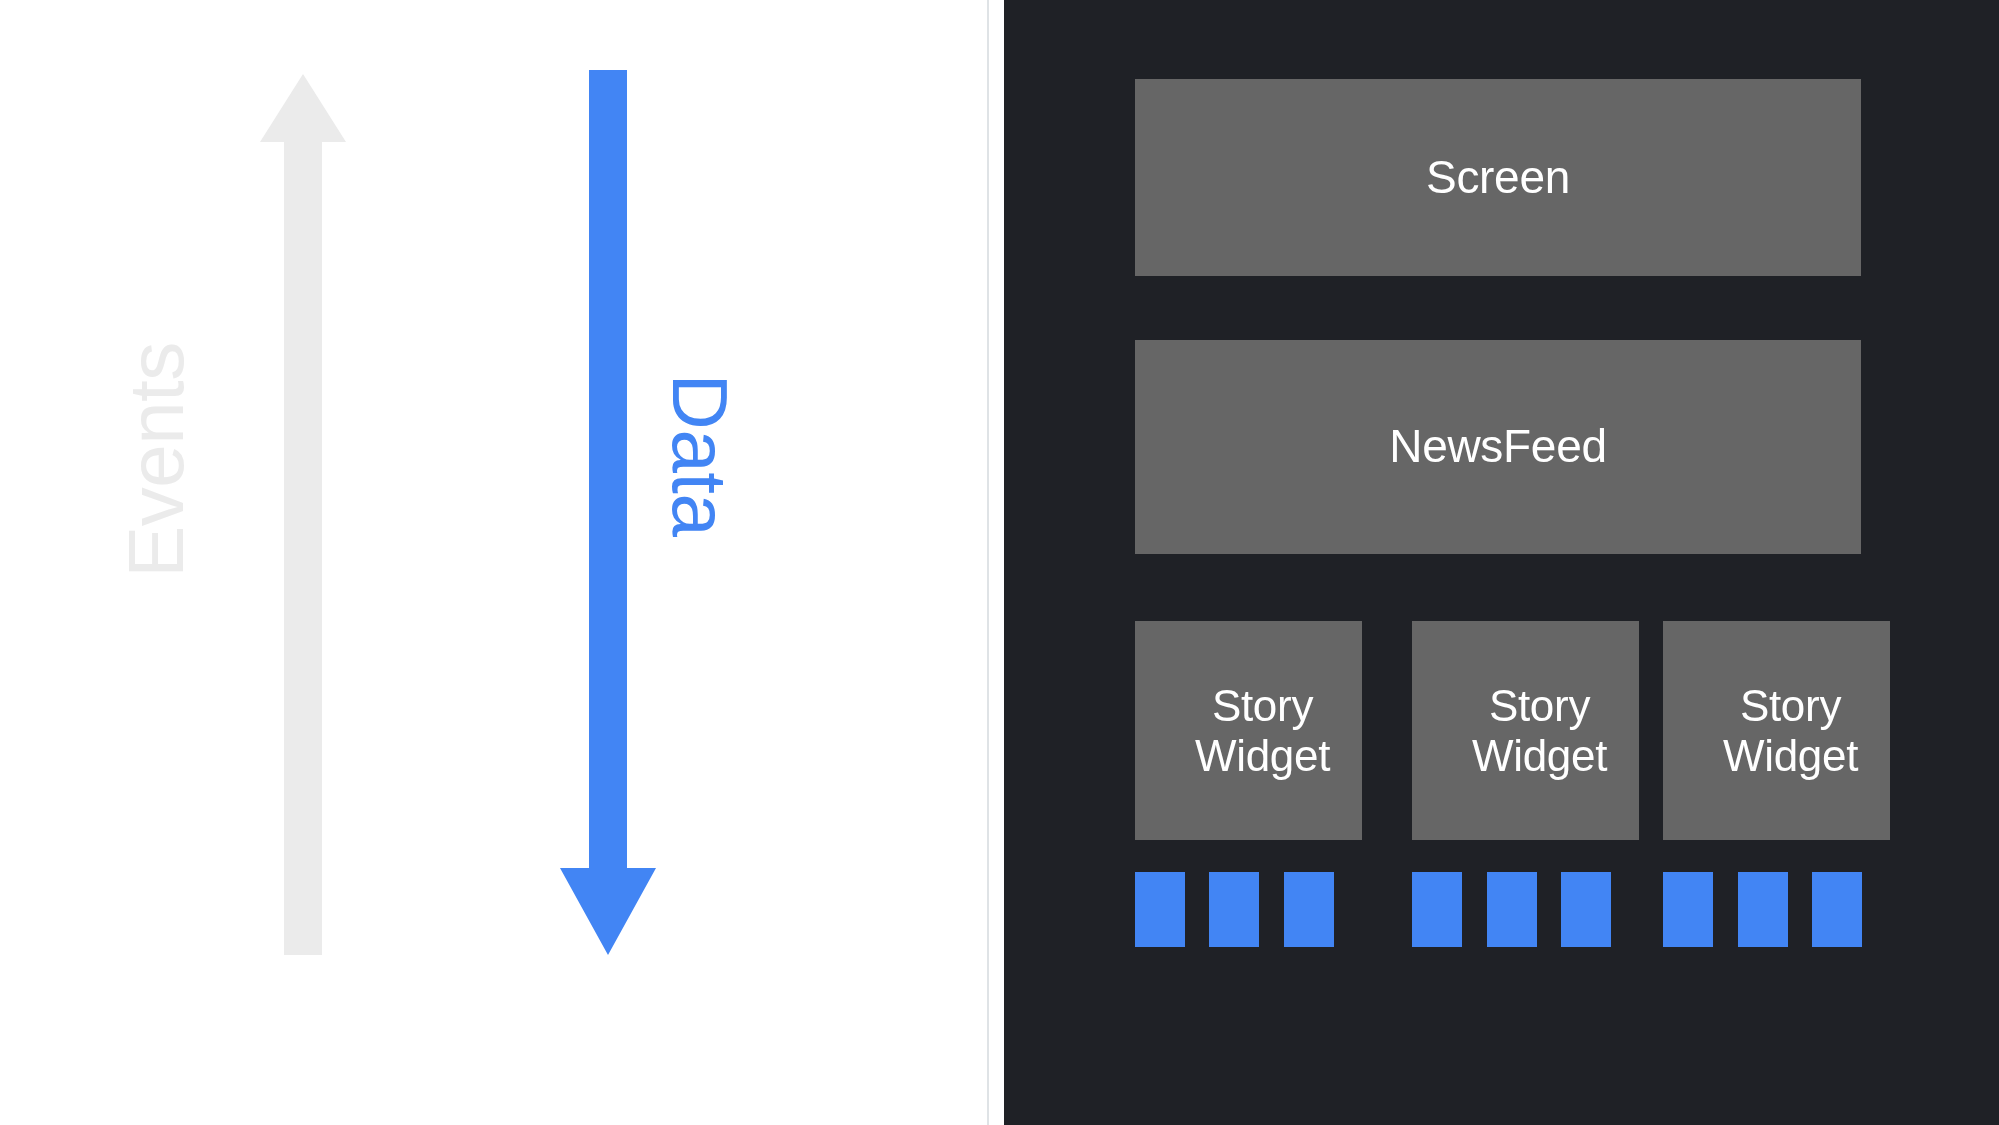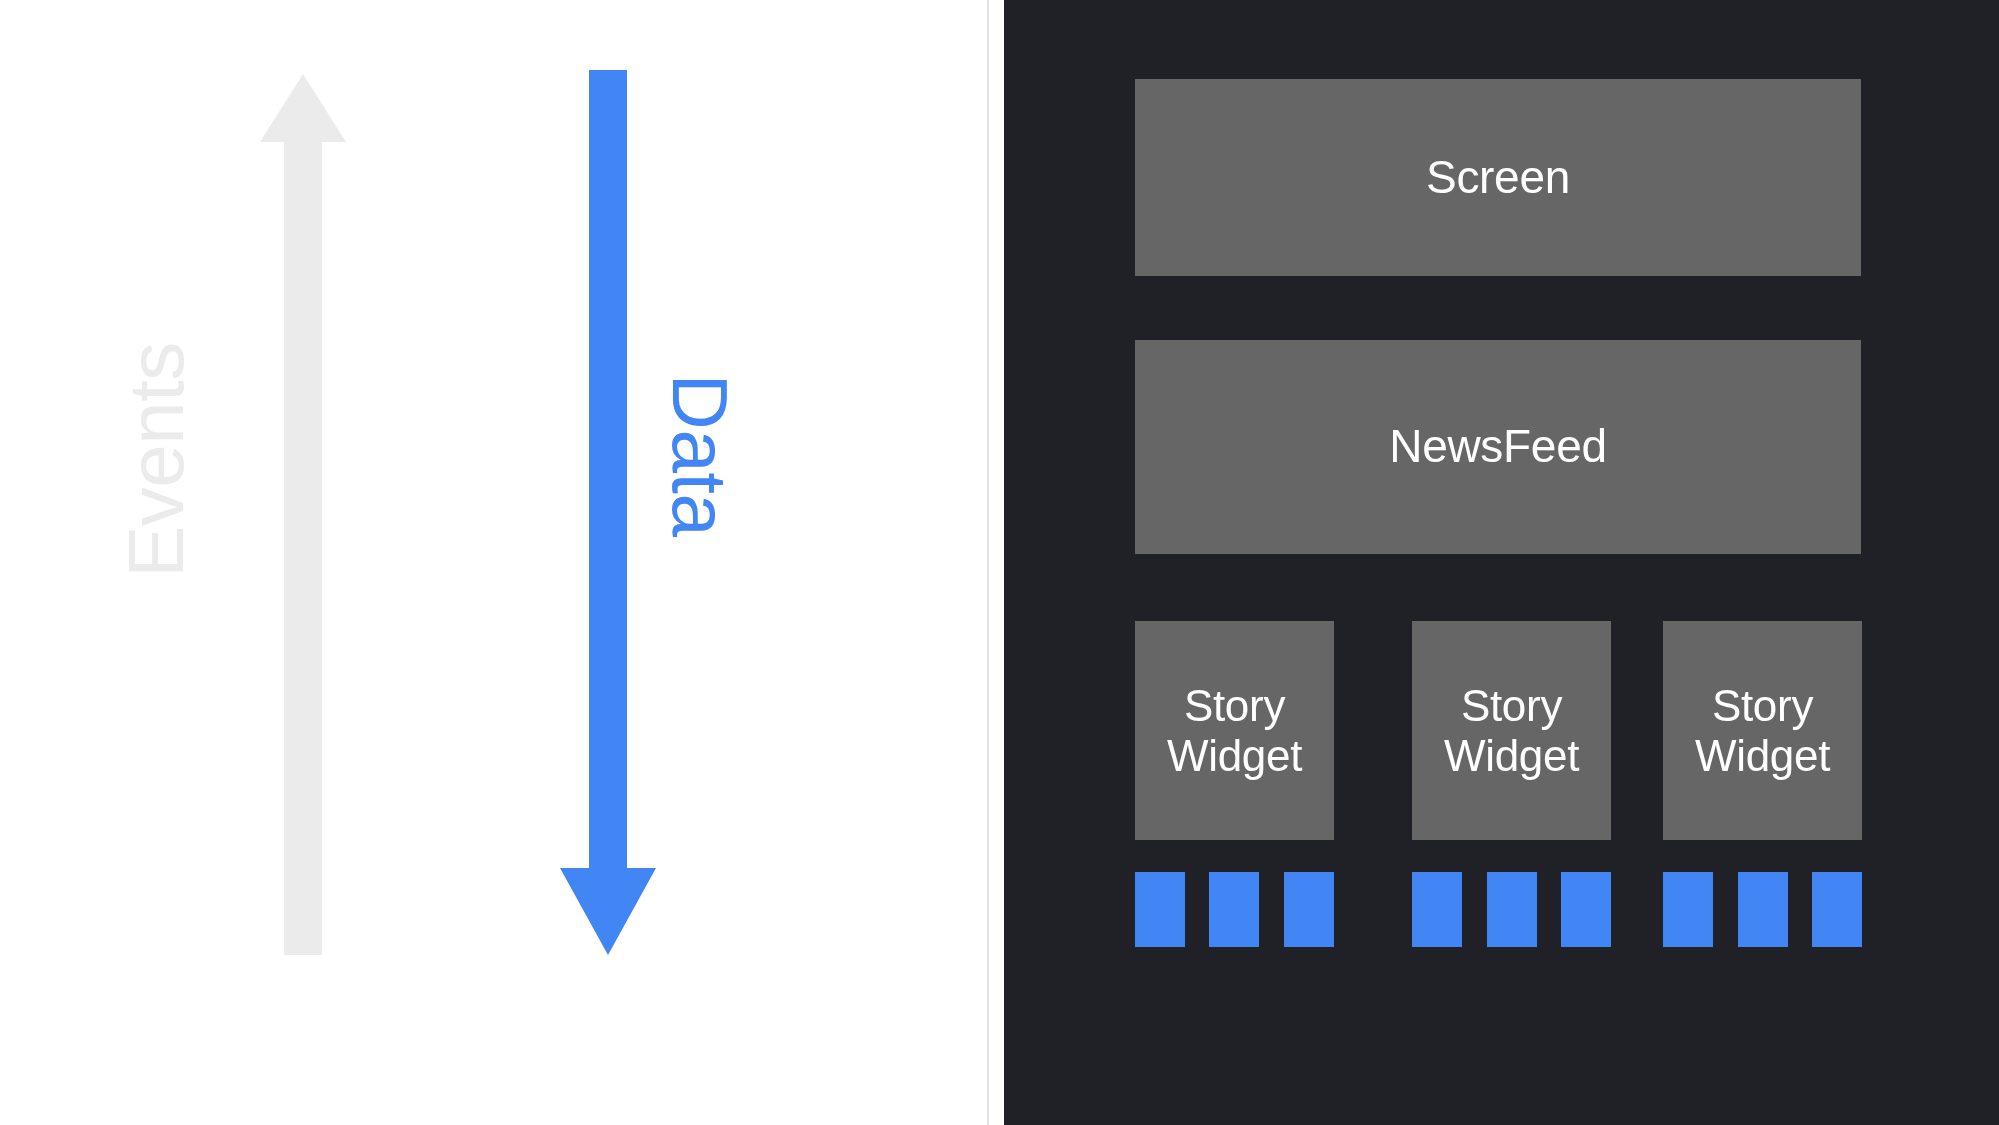"Story" .node-story { padding-left: none -> 28px }
